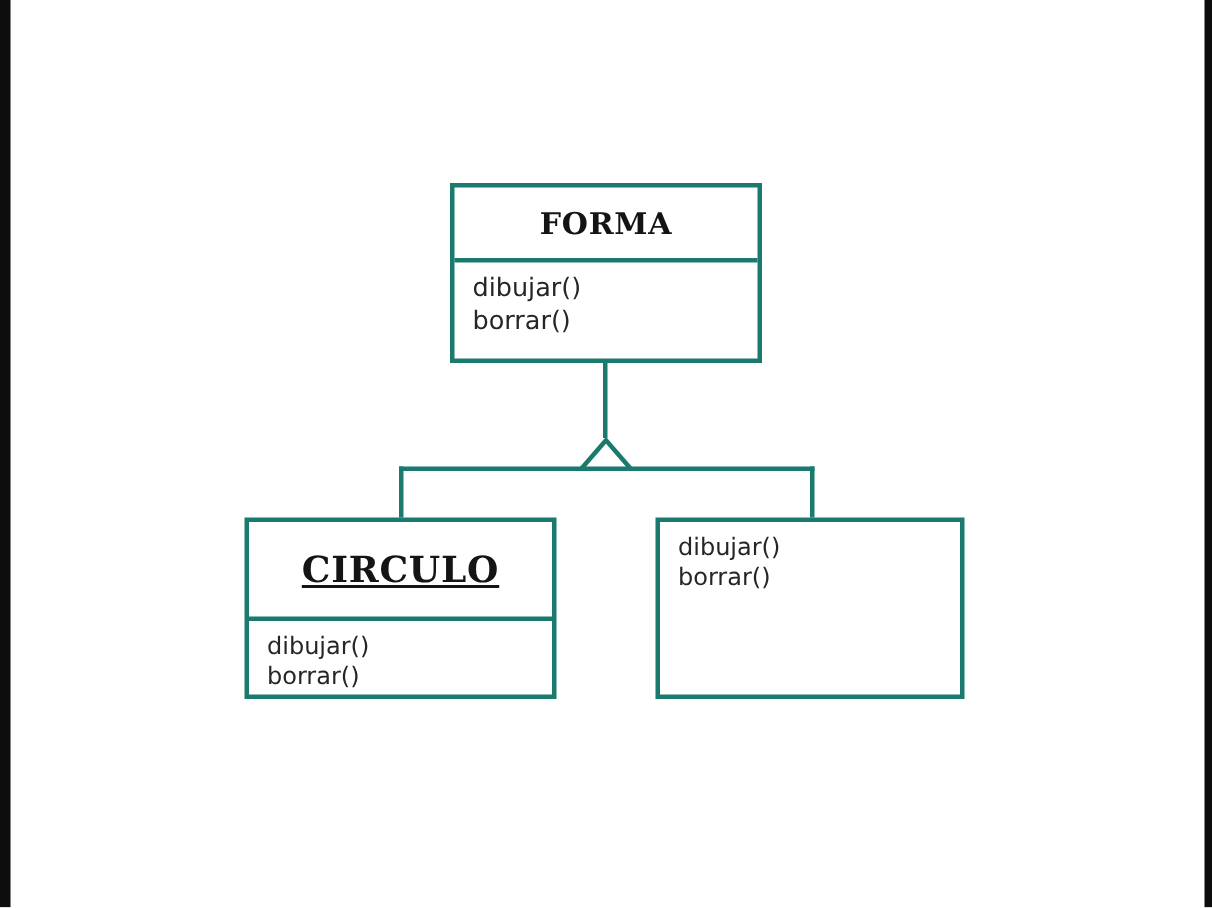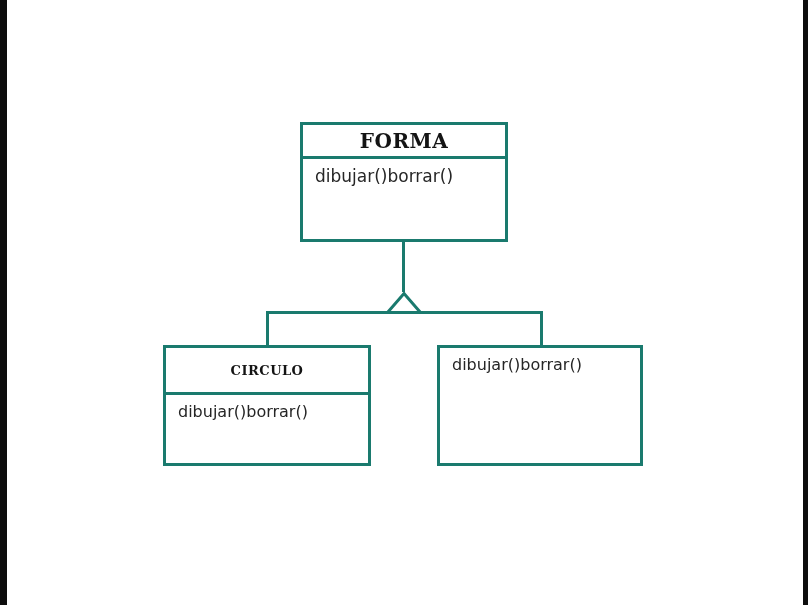"FORMA" #class-forma .class-name { height: 34px -> 50px }
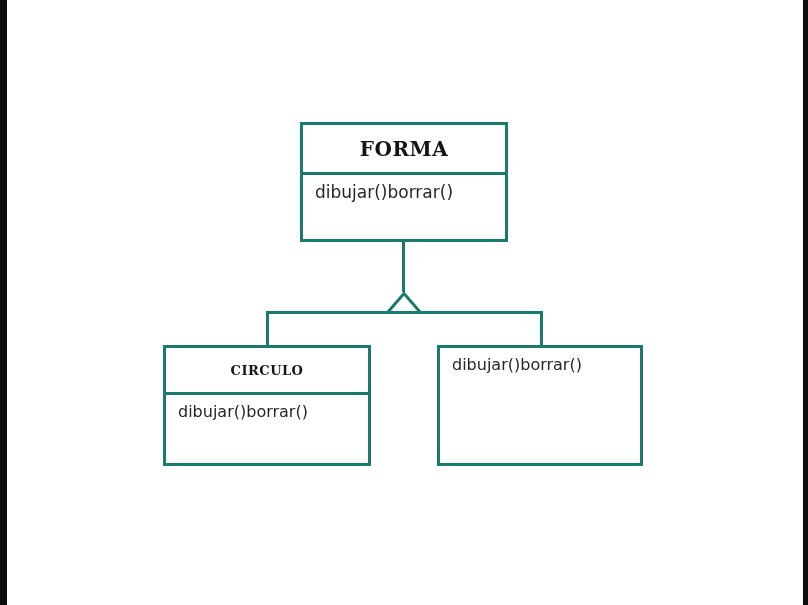"dibujar()" .uml-class .class-ops { flex-direction: row -> column }
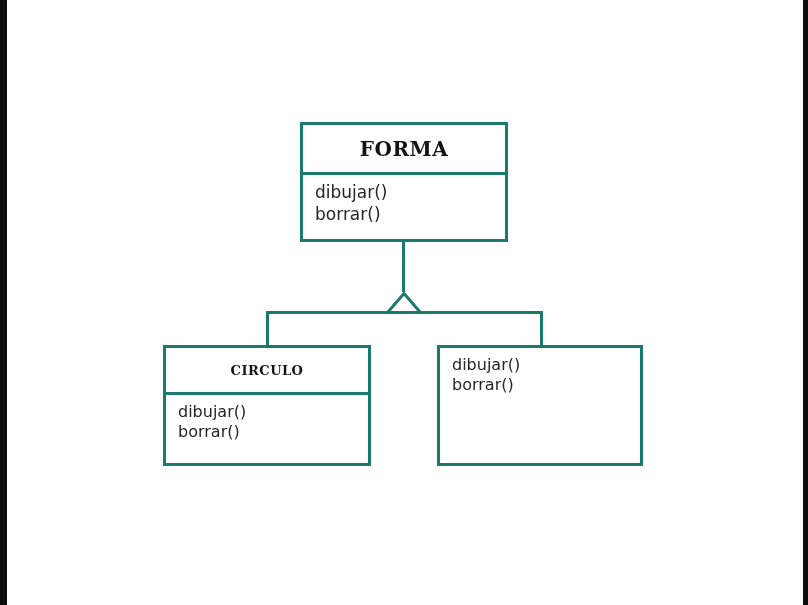"CIRCULO" #class-circulo .class-name, #class-cuadrado .class-name { font-size: 13px -> 24px; height: 47px -> 66px; text-decoration: none -> underline }
